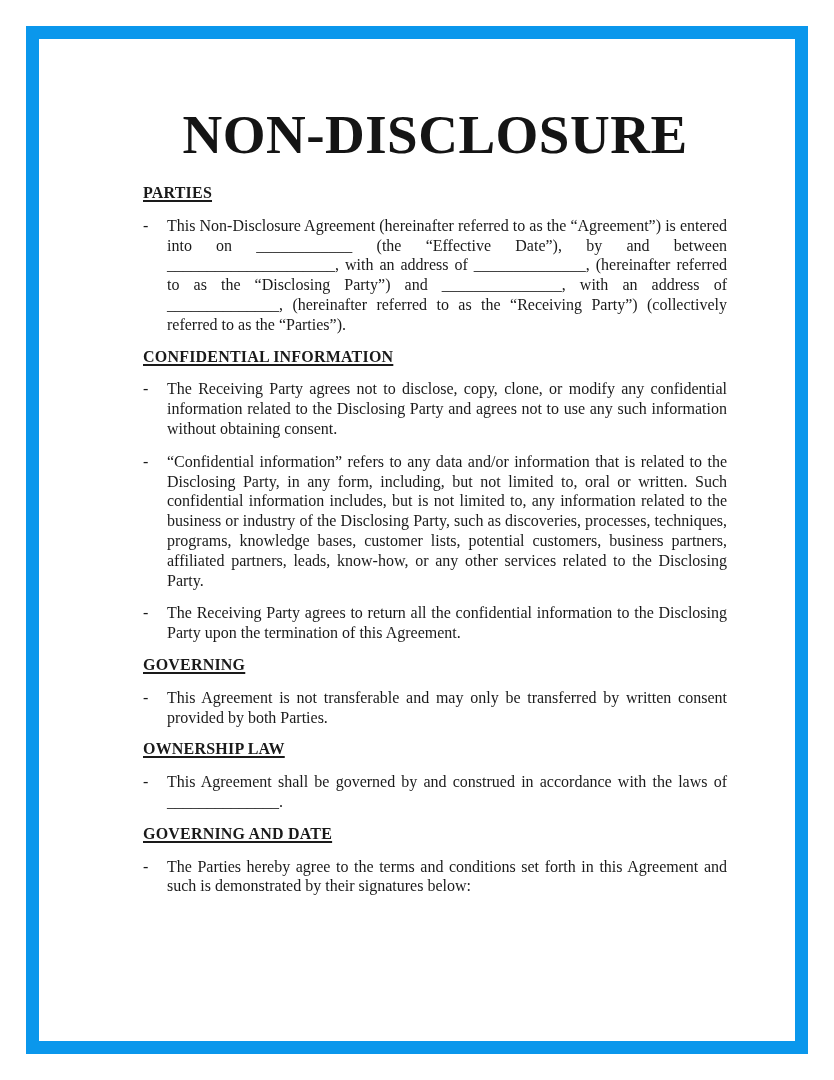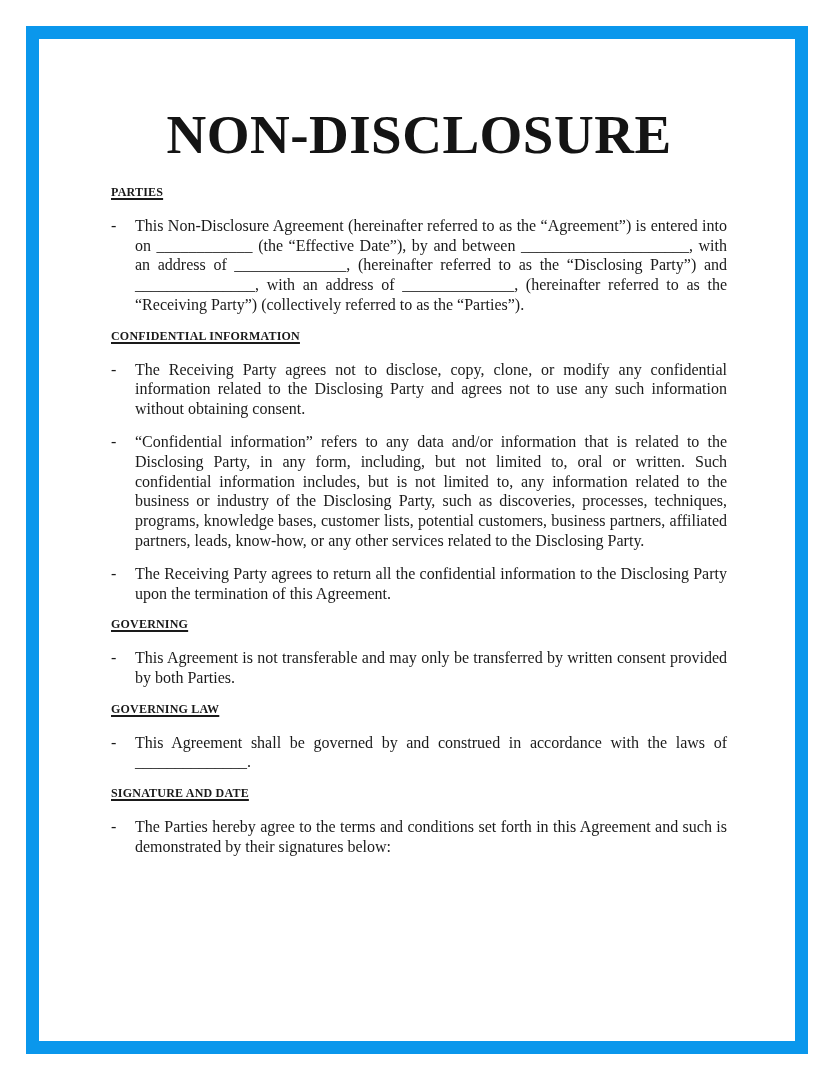"NON-DISCLOSURE" .doc { padding: 66px 68px 0 72px -> 66px 68px 0 104px }
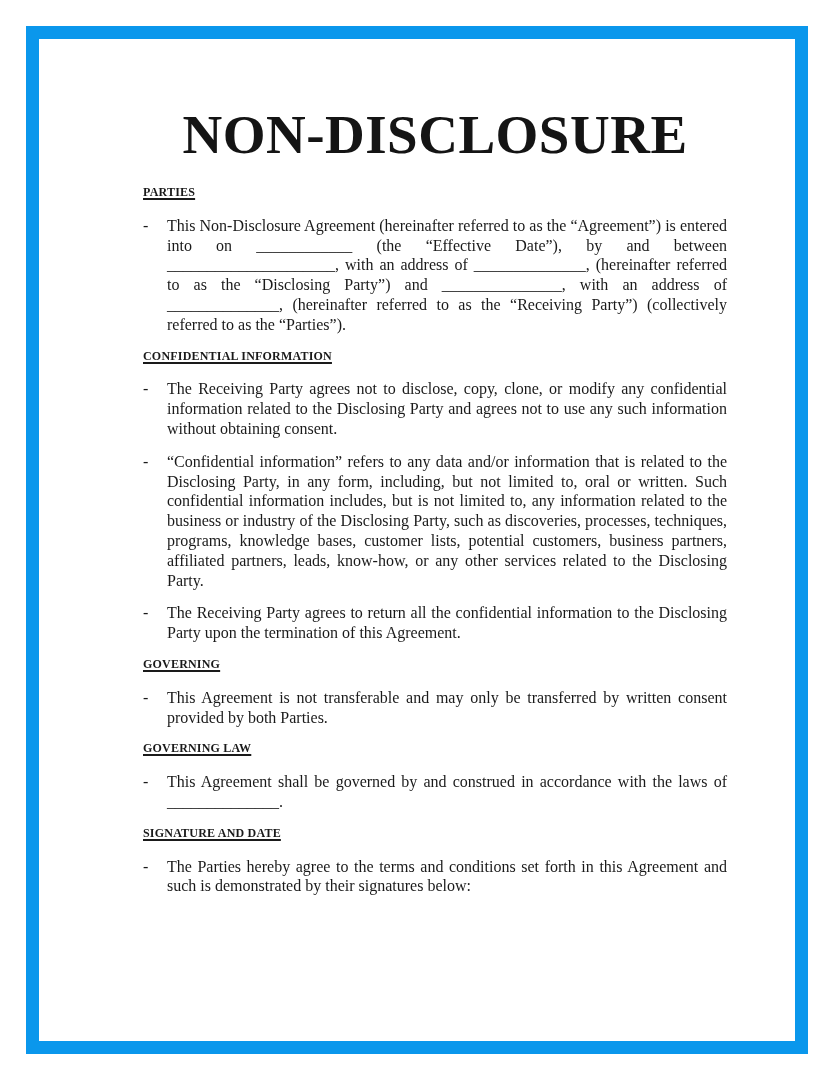"PARTIES" .section-heading { font-size: 12px -> 16px }
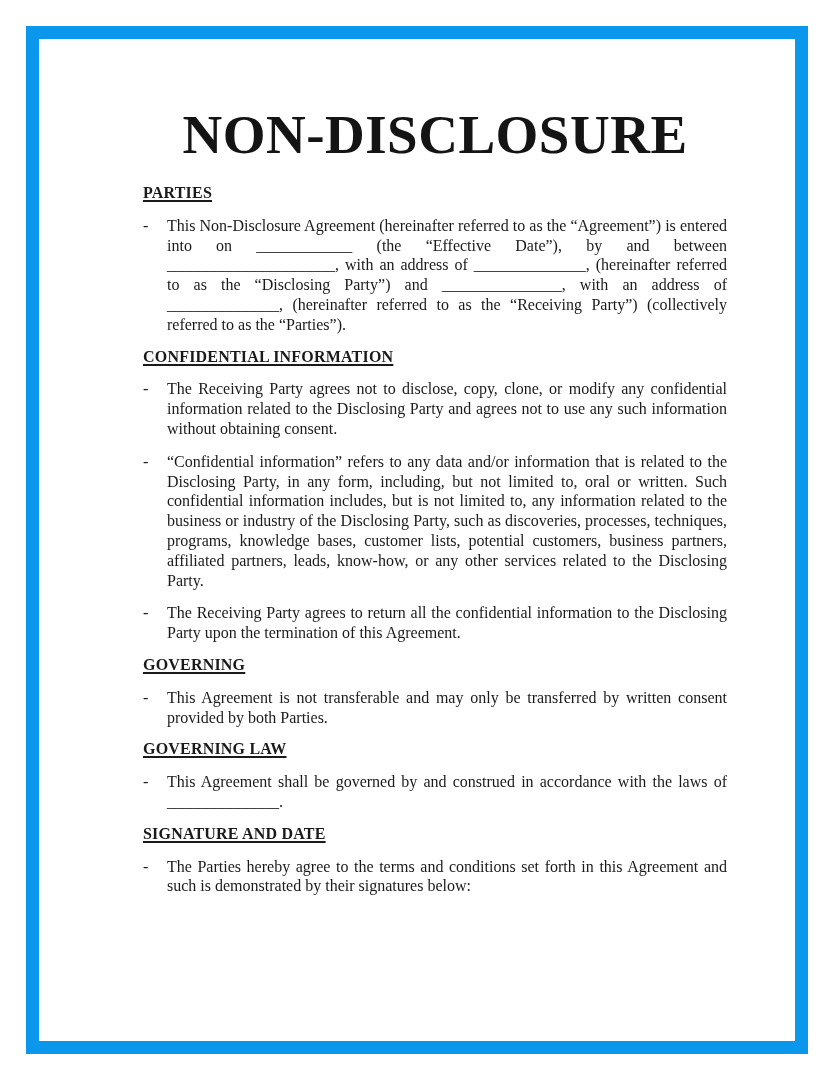"GOVERNING LAW" h2.section-heading { text: GOVERNING -> OWNERSHIP }
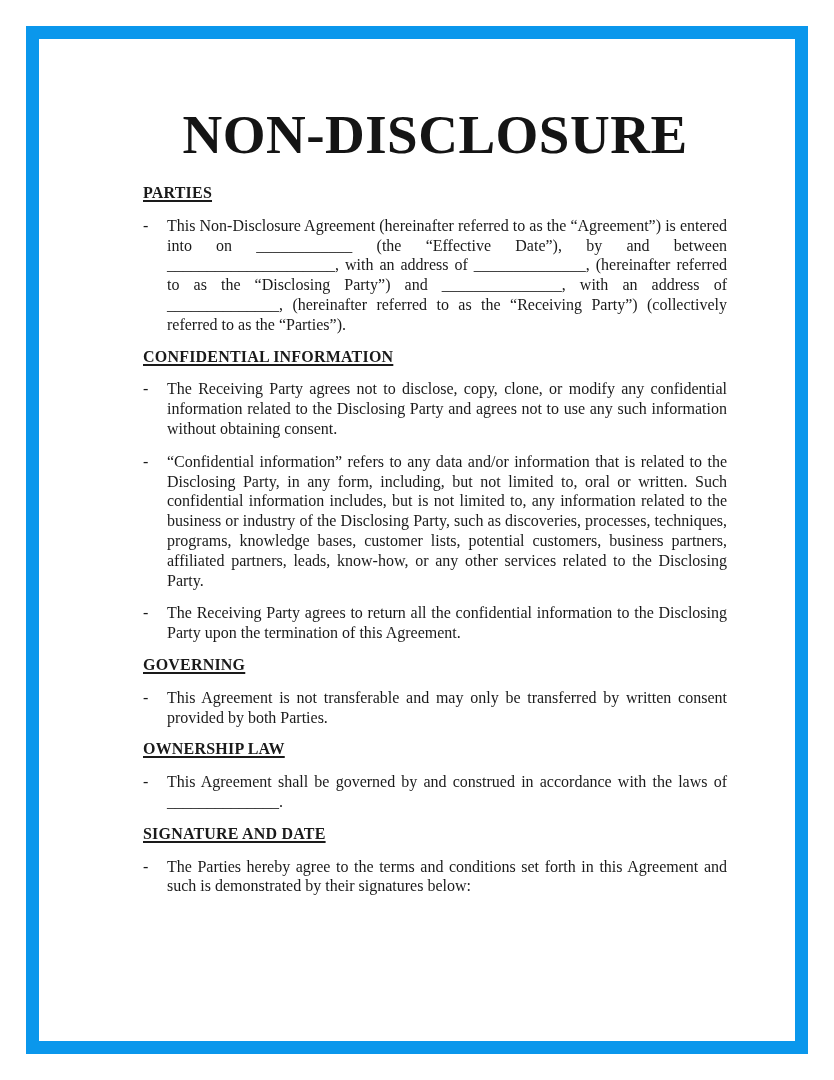"SIGNATURE AND DATE" h2.section-heading { text: SIGNATURE -> GOVERNING }
